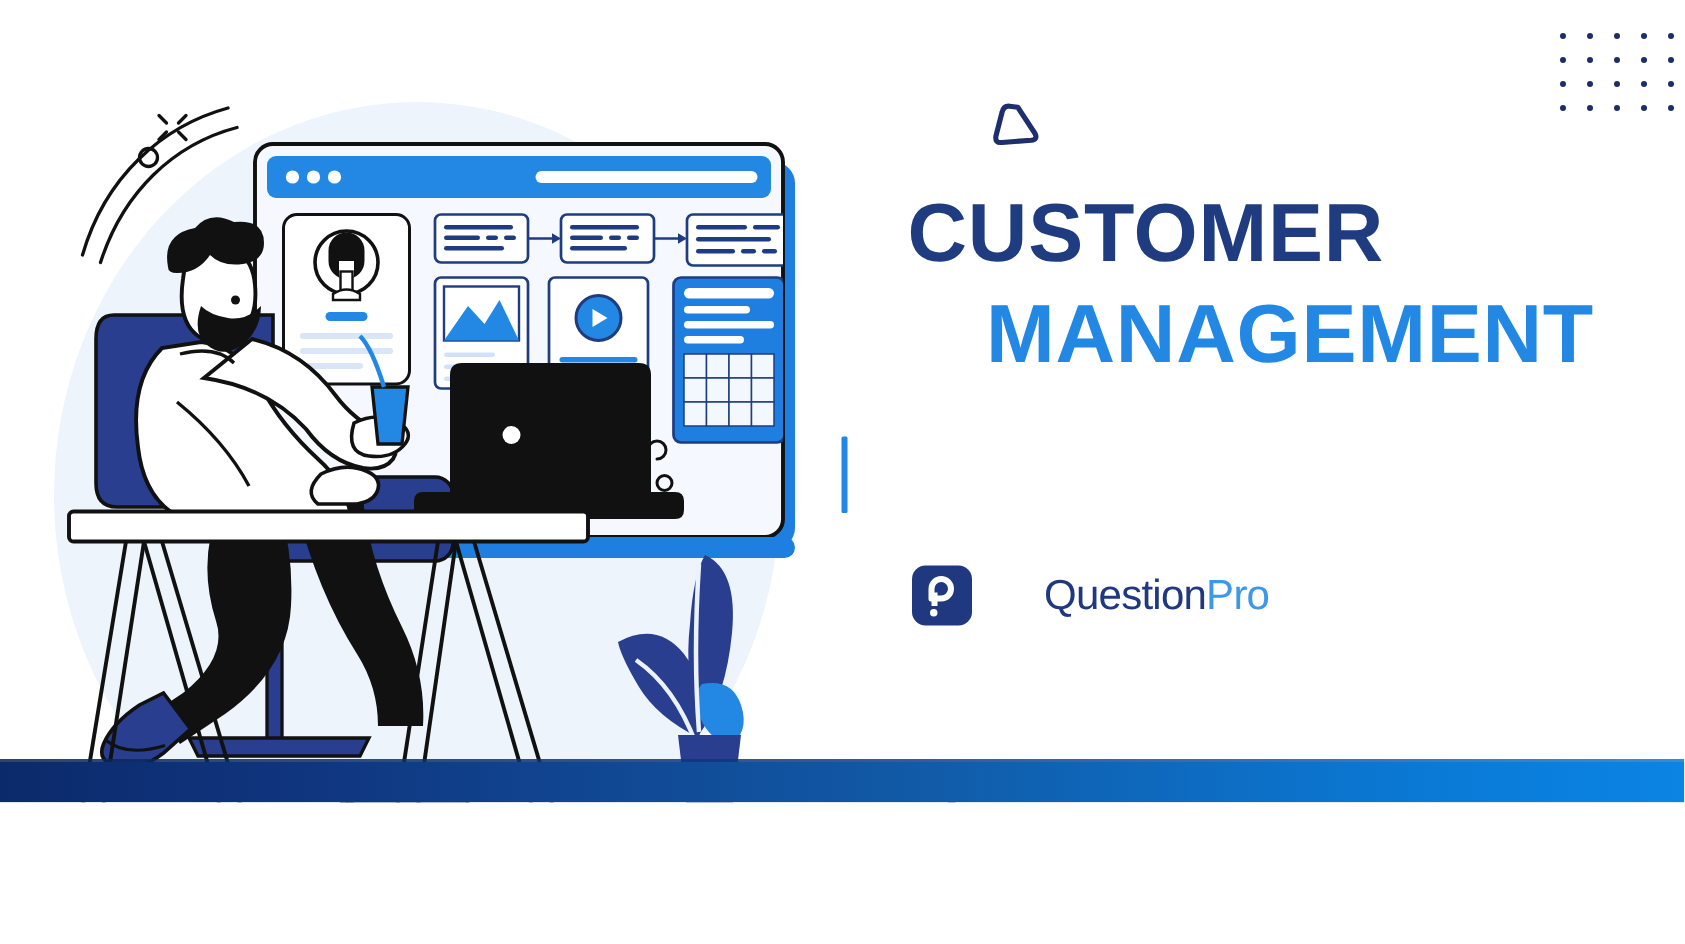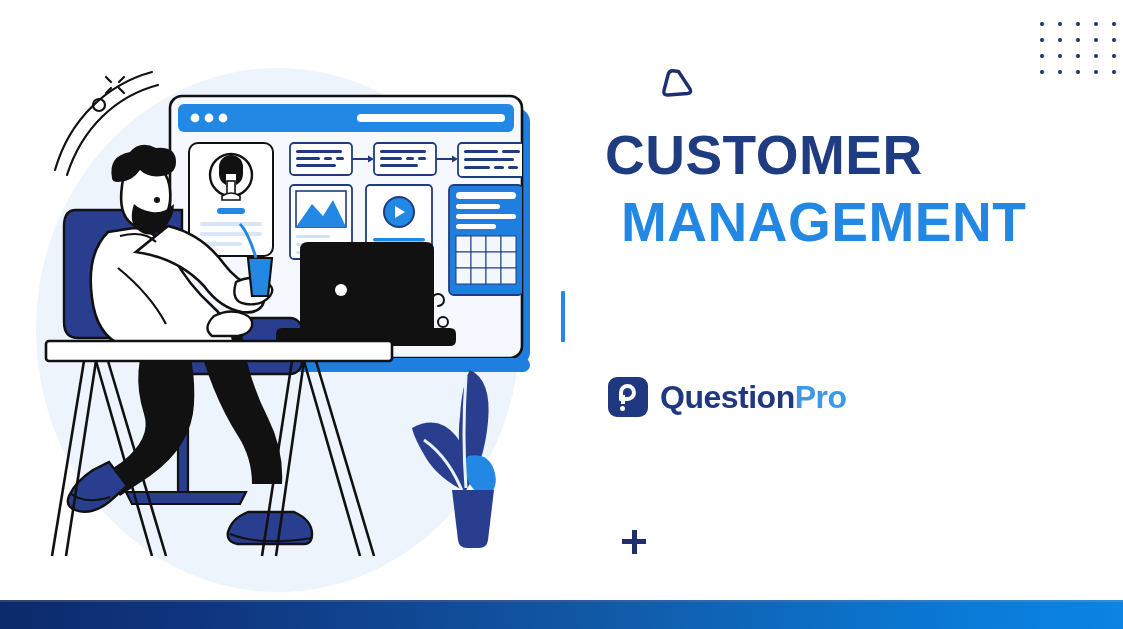"CUSTOMER" #canvas { height: 629px -> 535px }
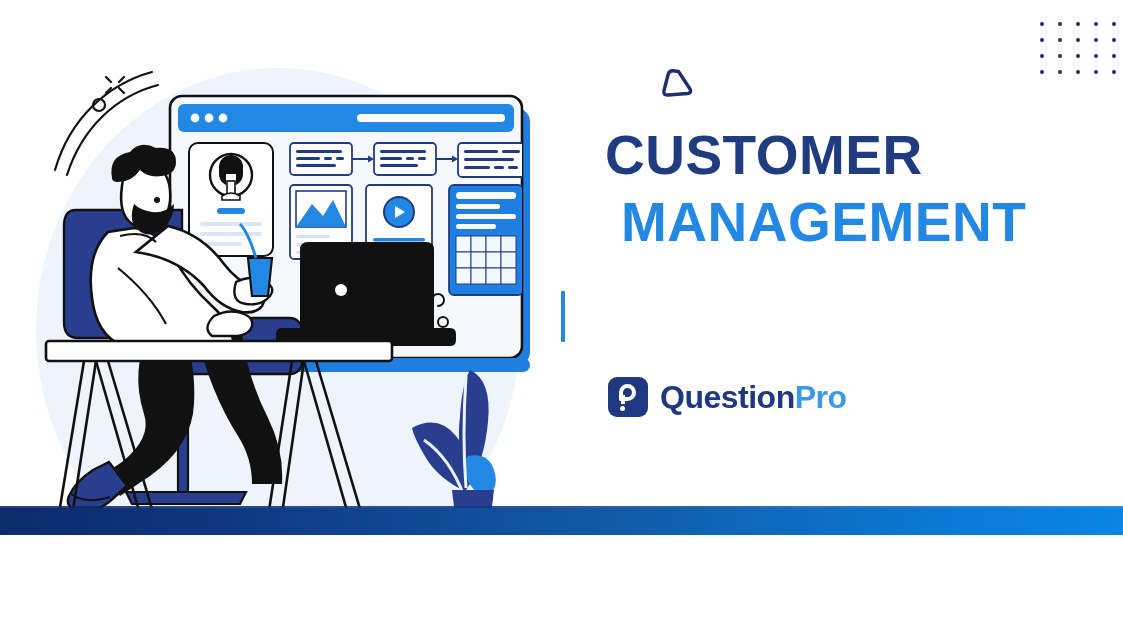"MANAGEMENT" #title-line-3 { left: 16px -> 5px; text-align: none -> center }
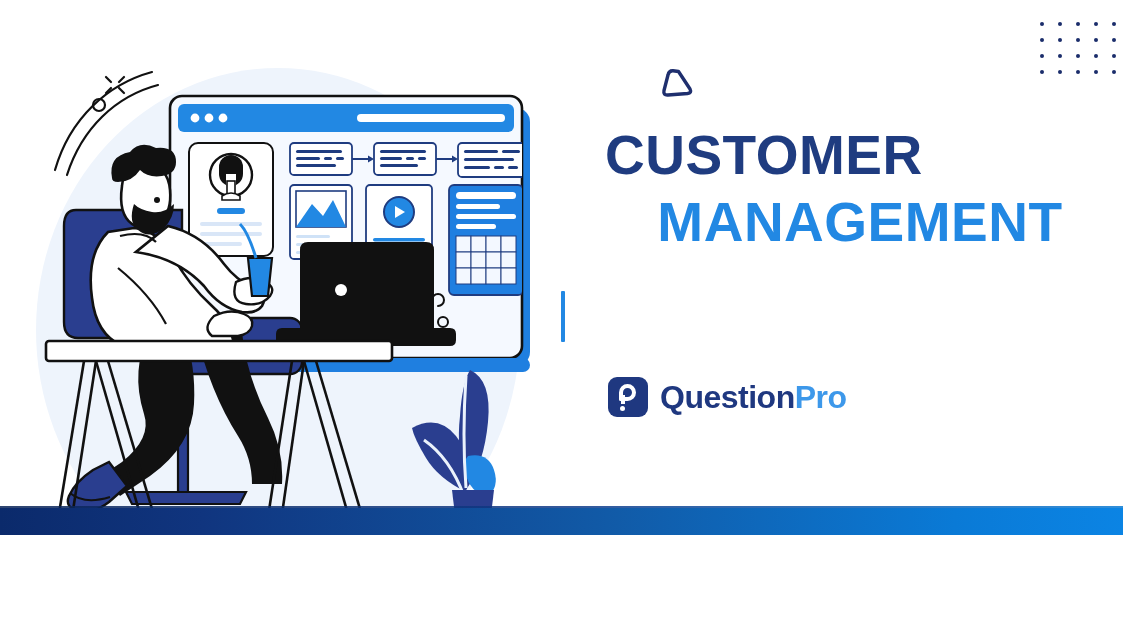"QuestionPro" #logo-text { font-size: 32px -> 28px; font-weight: 700 -> 400; margin-left: none -> 36px }
